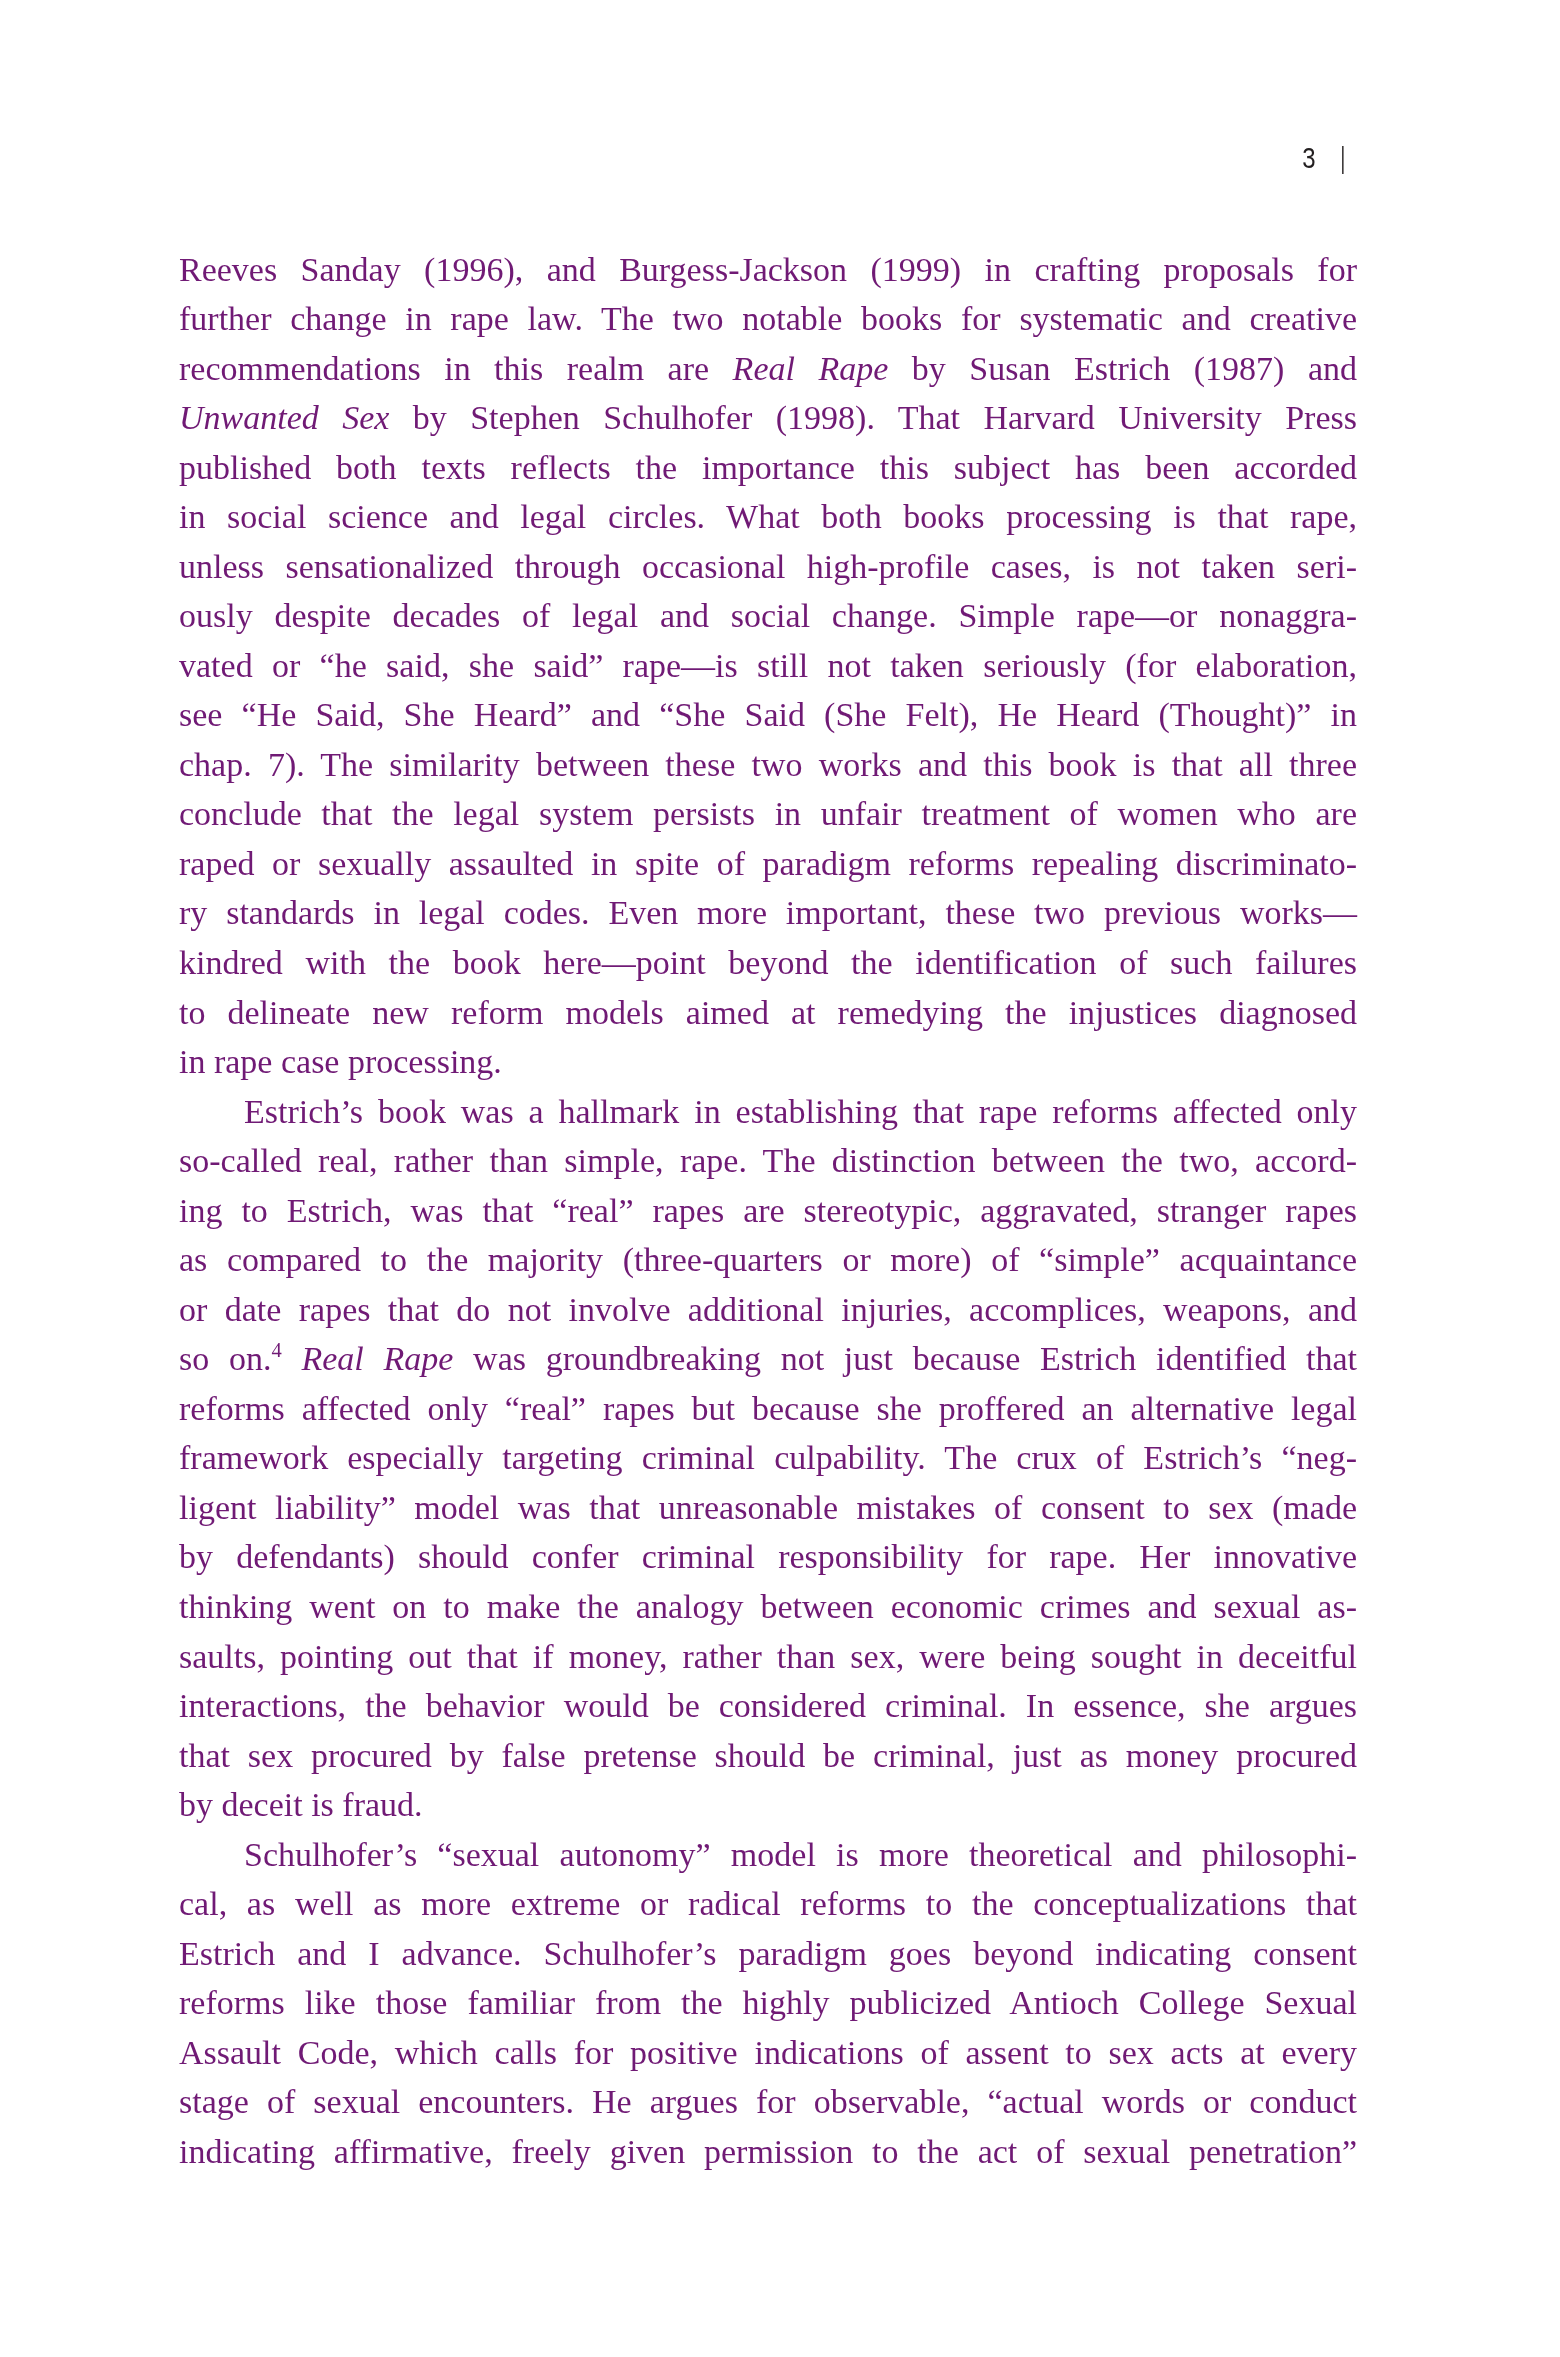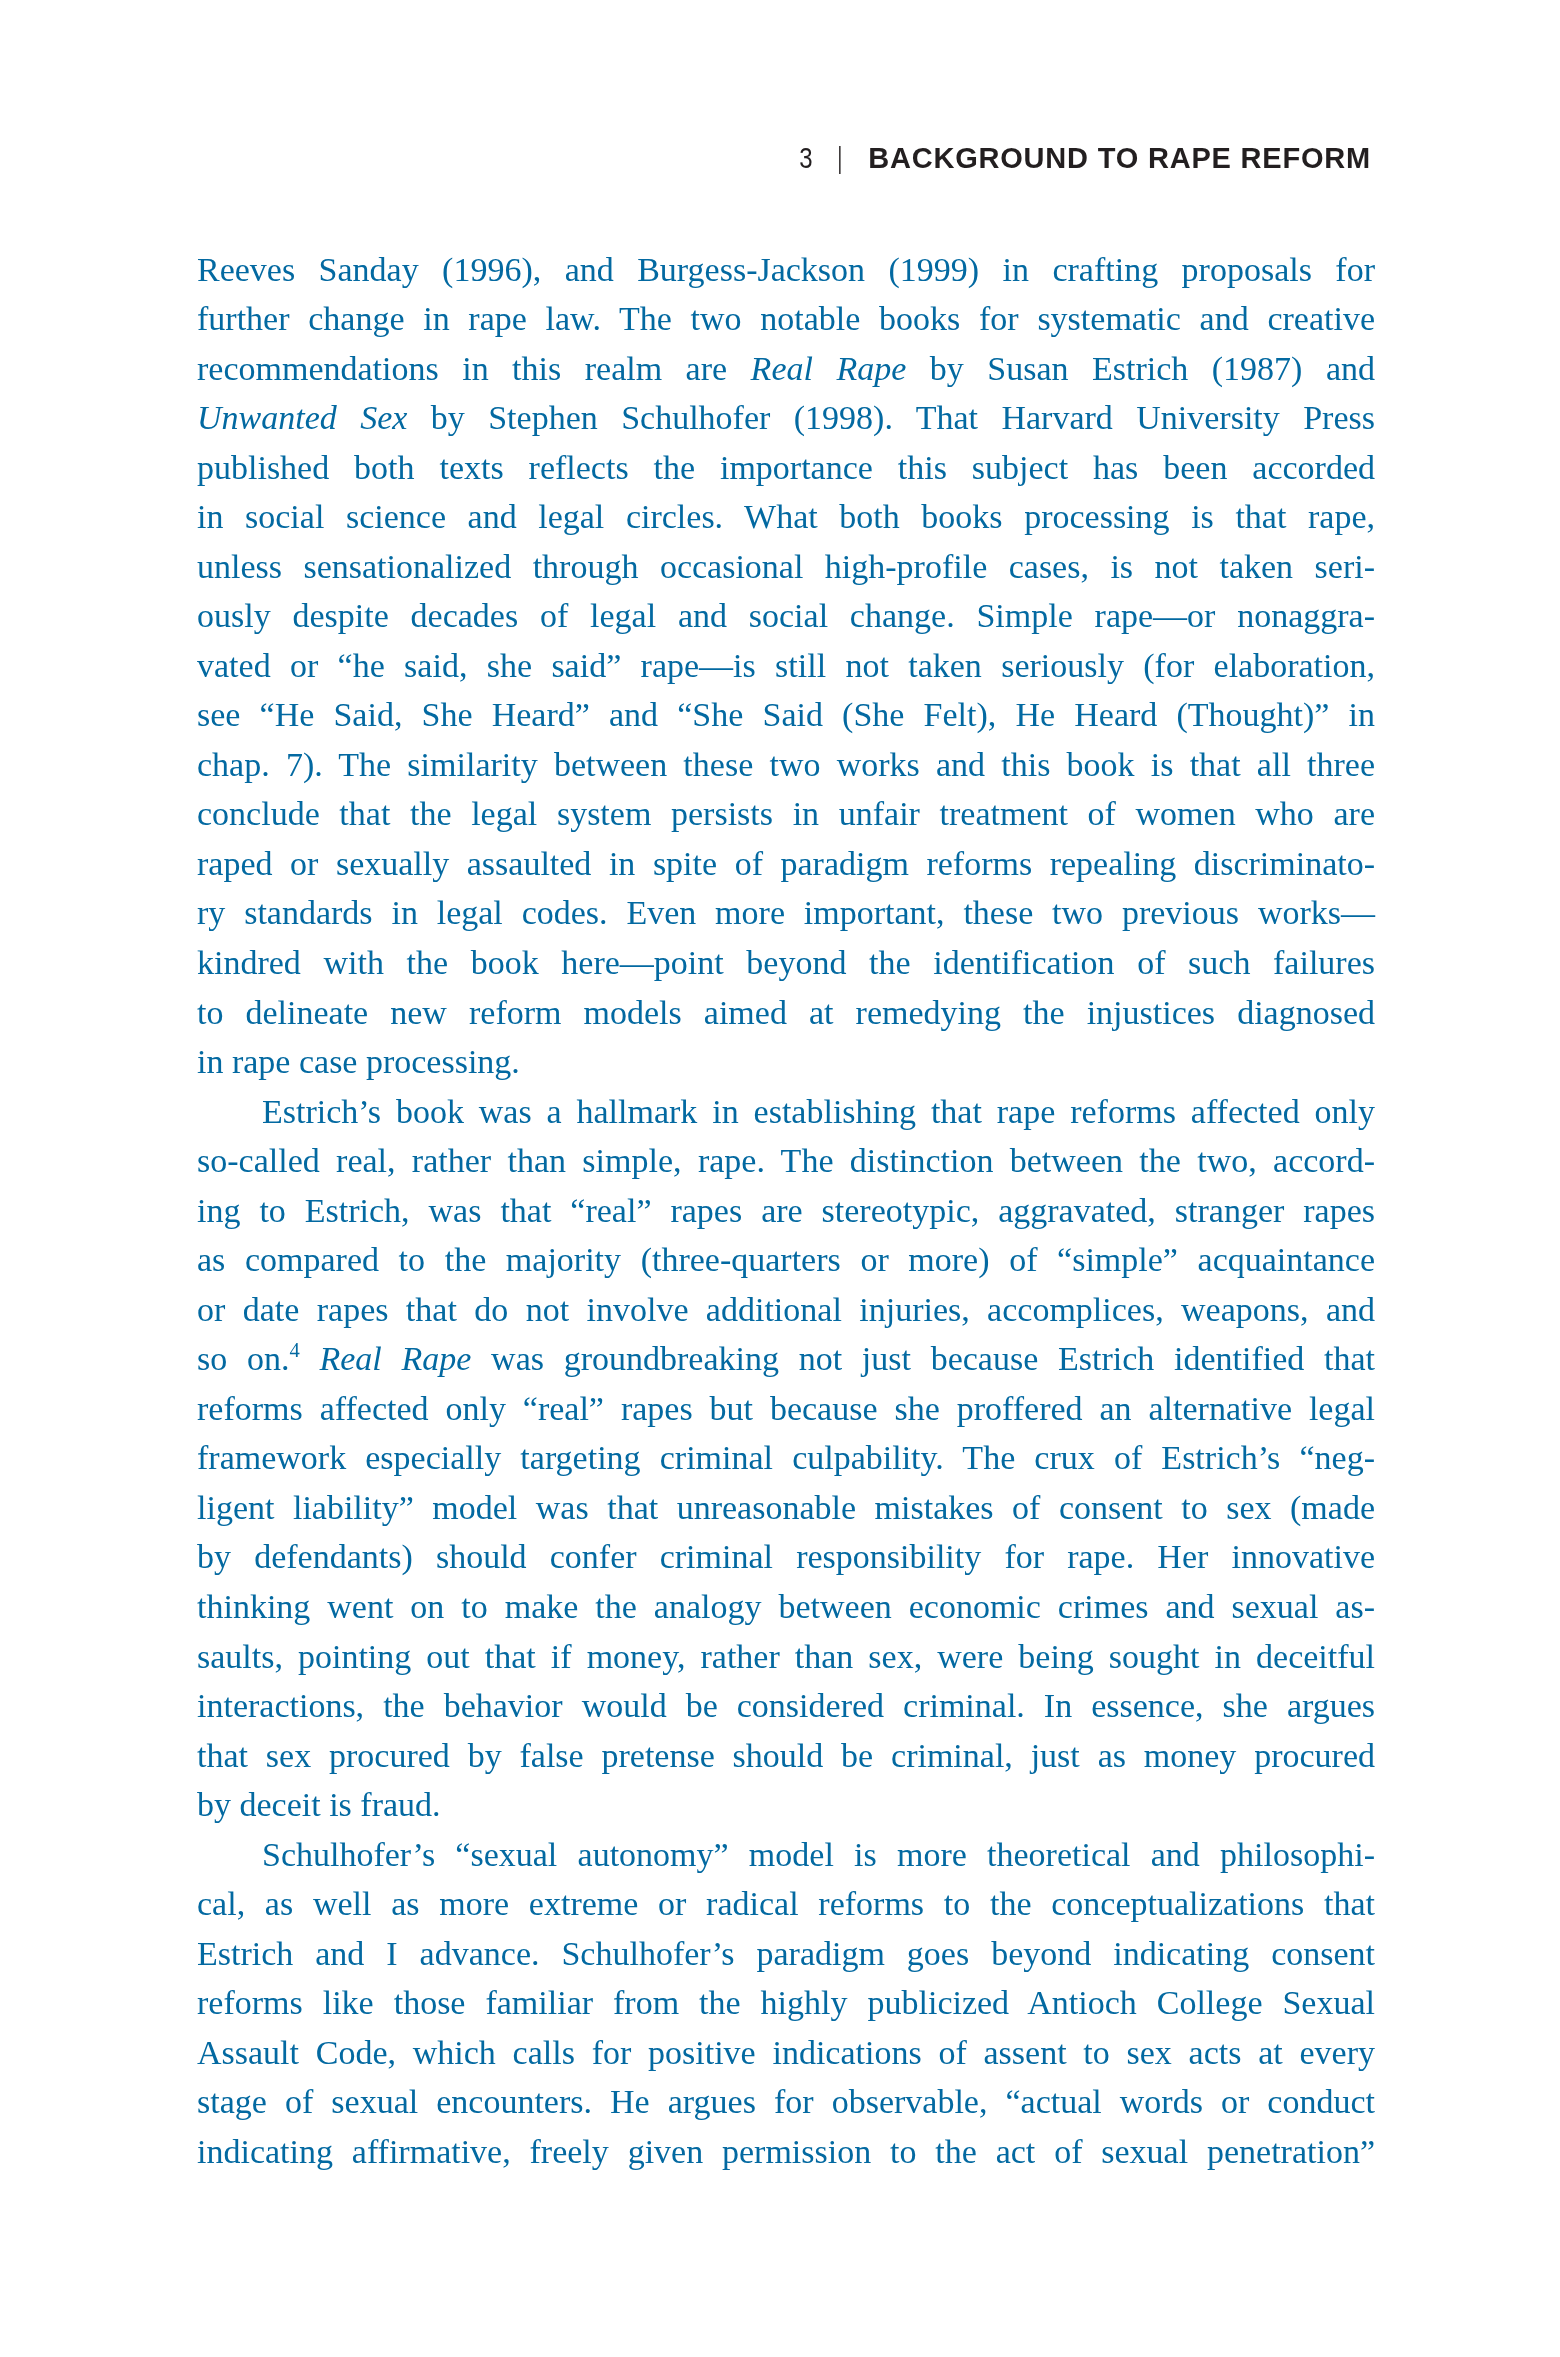"BACKGROUND TO RAPE REFORM" span.rh-title { html: <span>BACKGROUND TO RAPE REFORM</span> -> none }
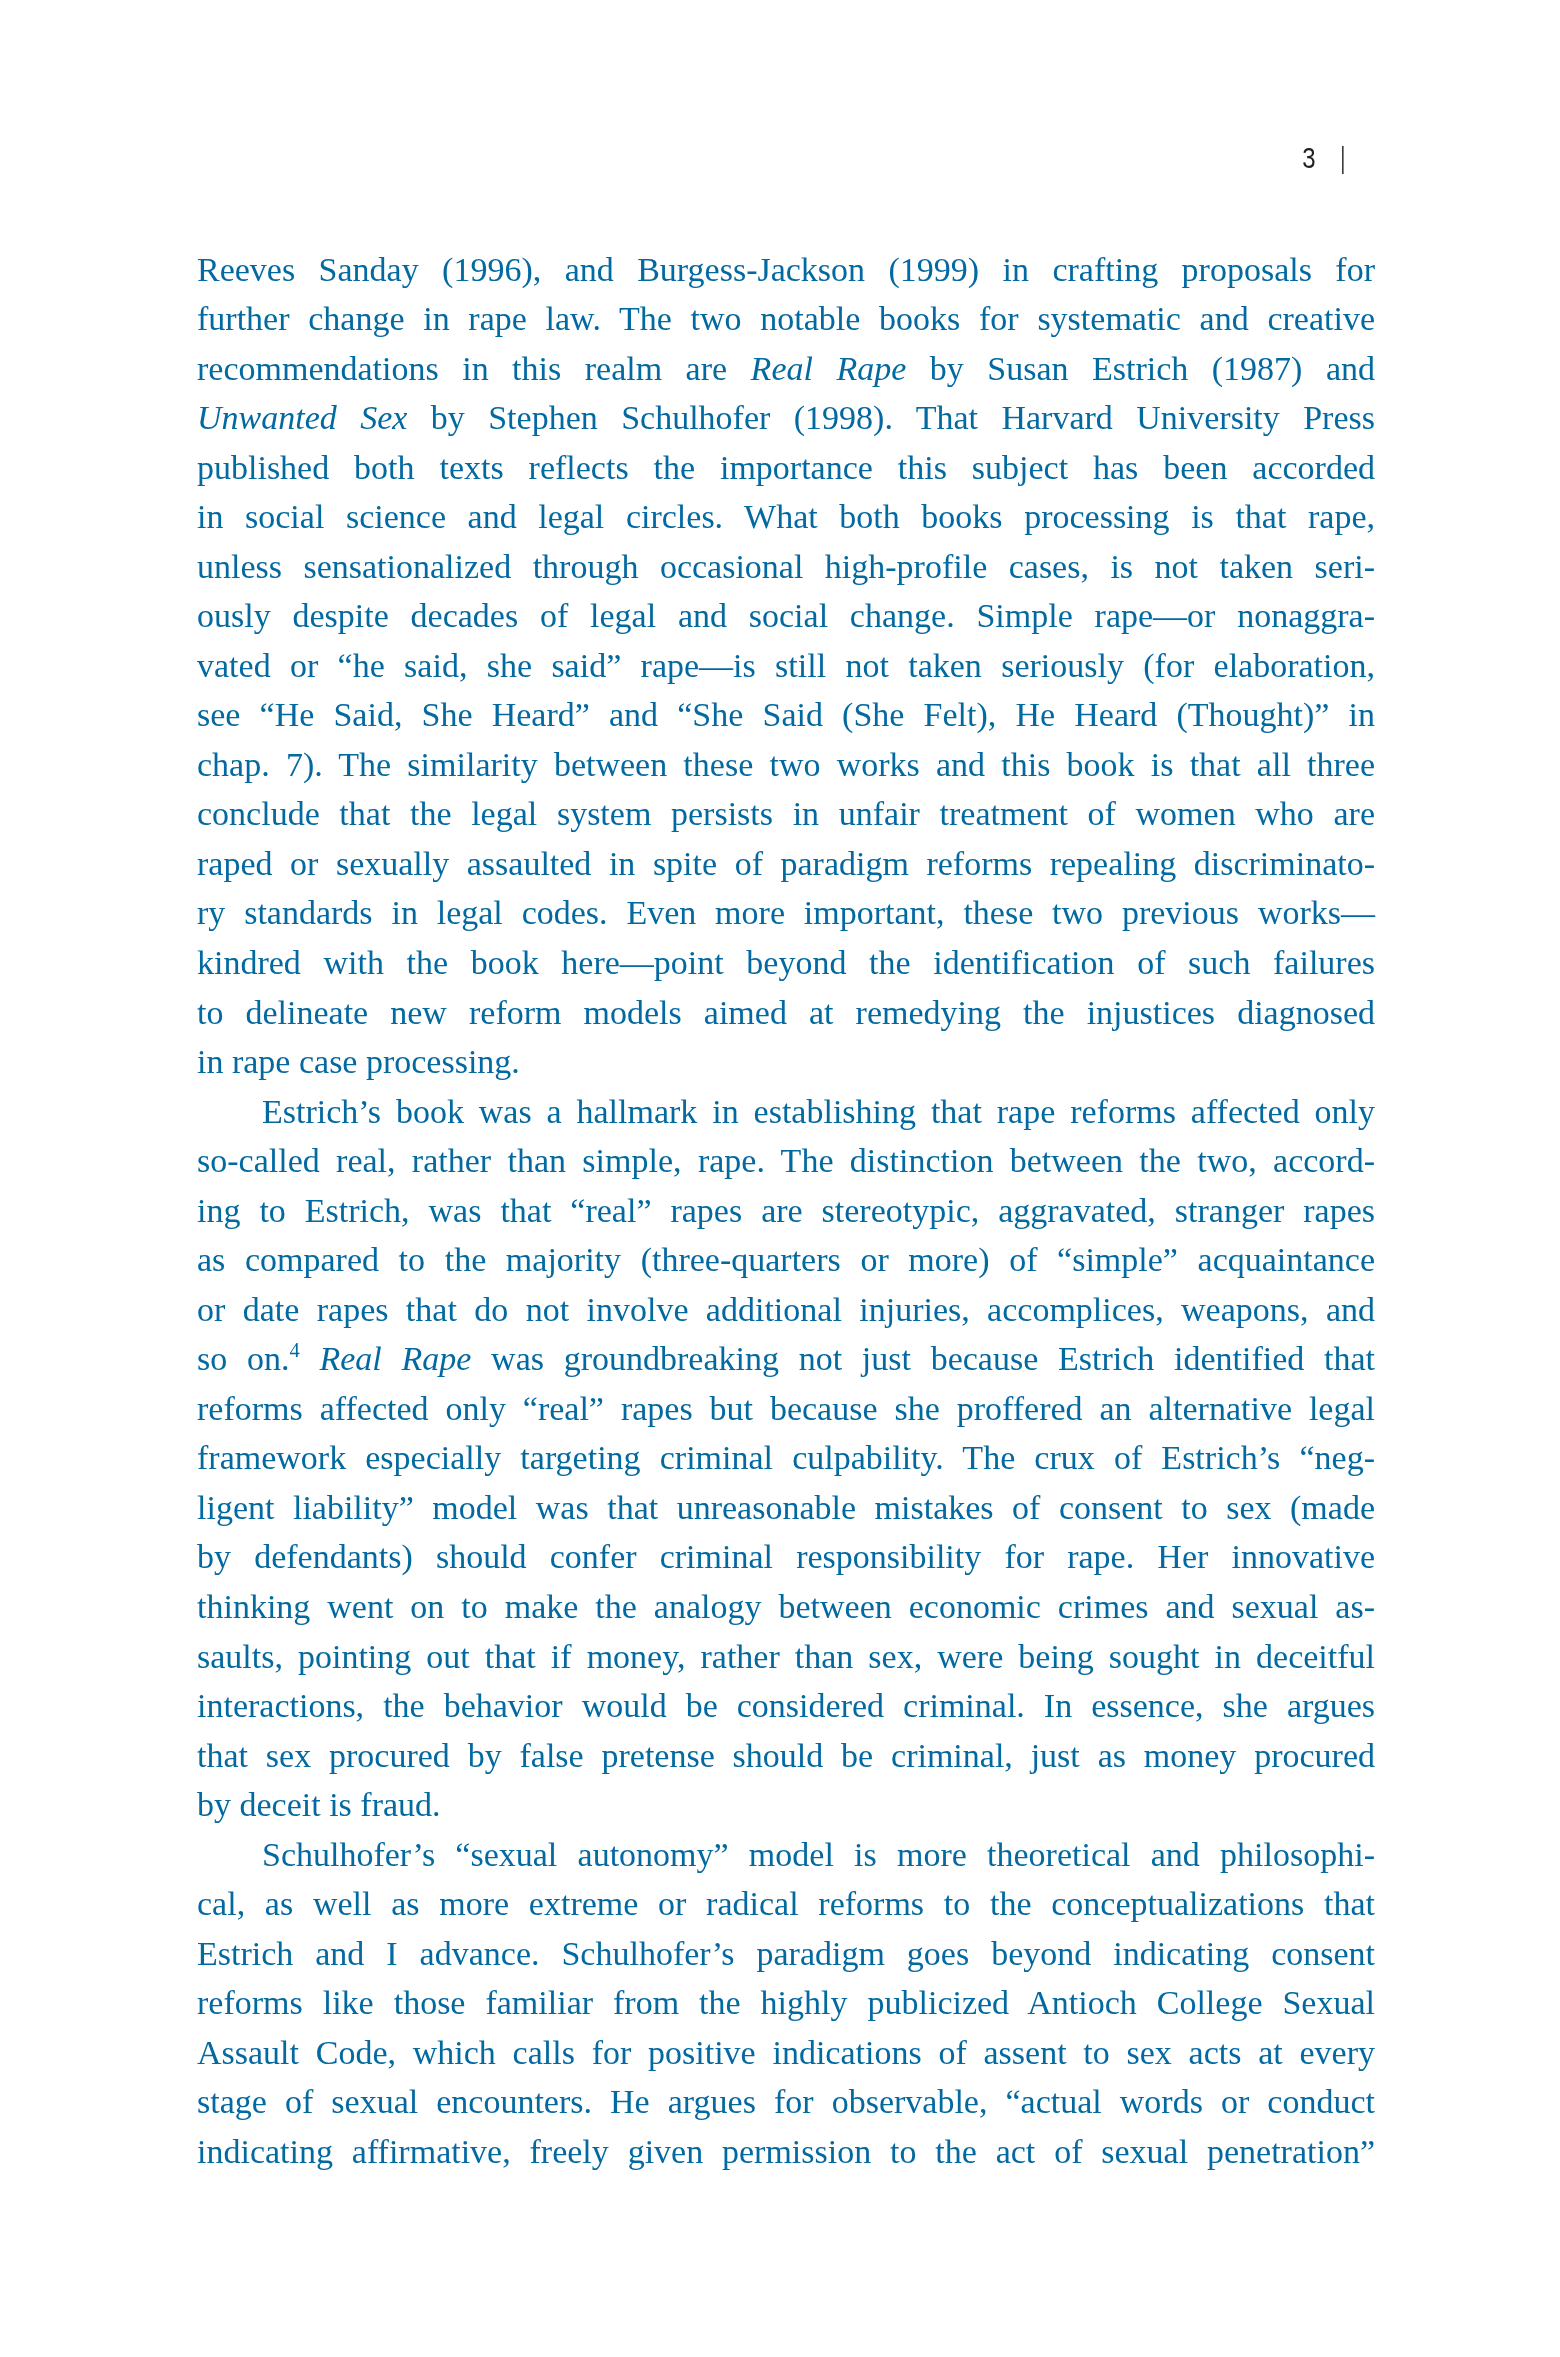"Reeves Sanday (1996), and" .line { color: #0369a1 -> #701a75; left: 197px -> 179px }
